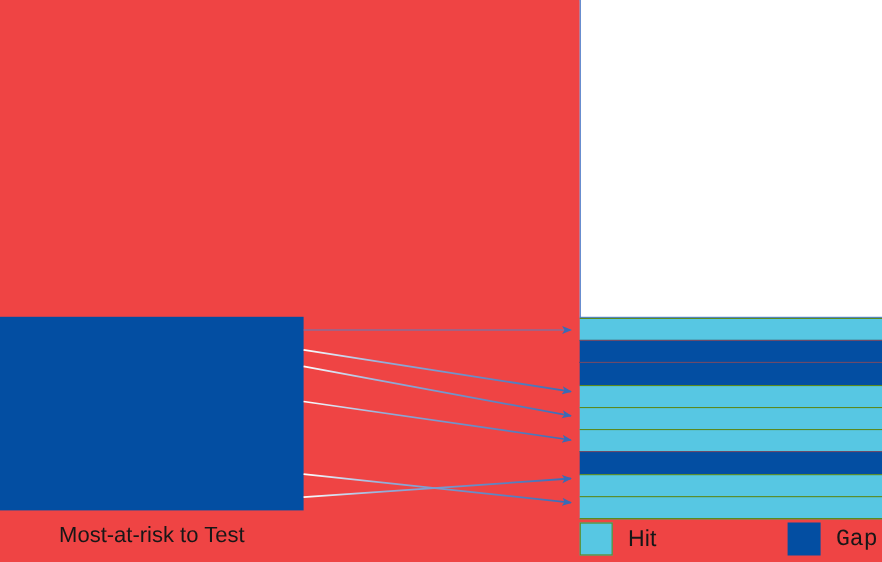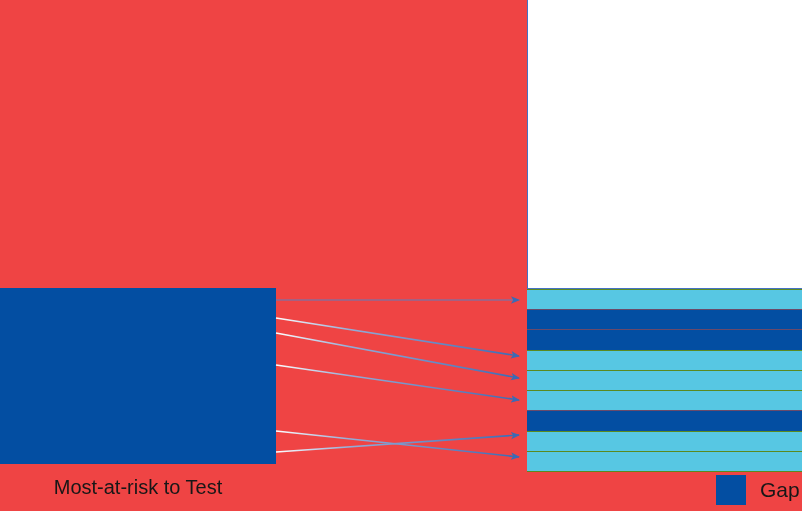"Hit" div.legend-item { html: none -> <div> <span></span> <span>Hit</span> </div> }
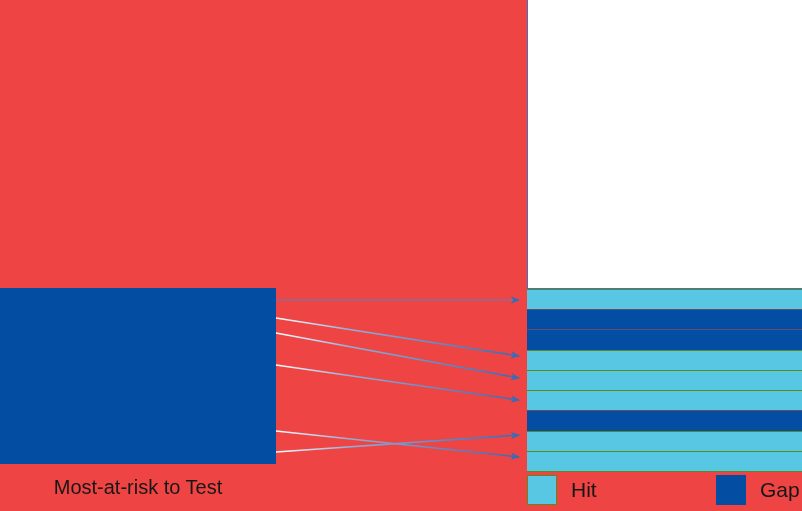"Gap" #legend-gap { font-family: none -> Liberation Mono, monospace }
